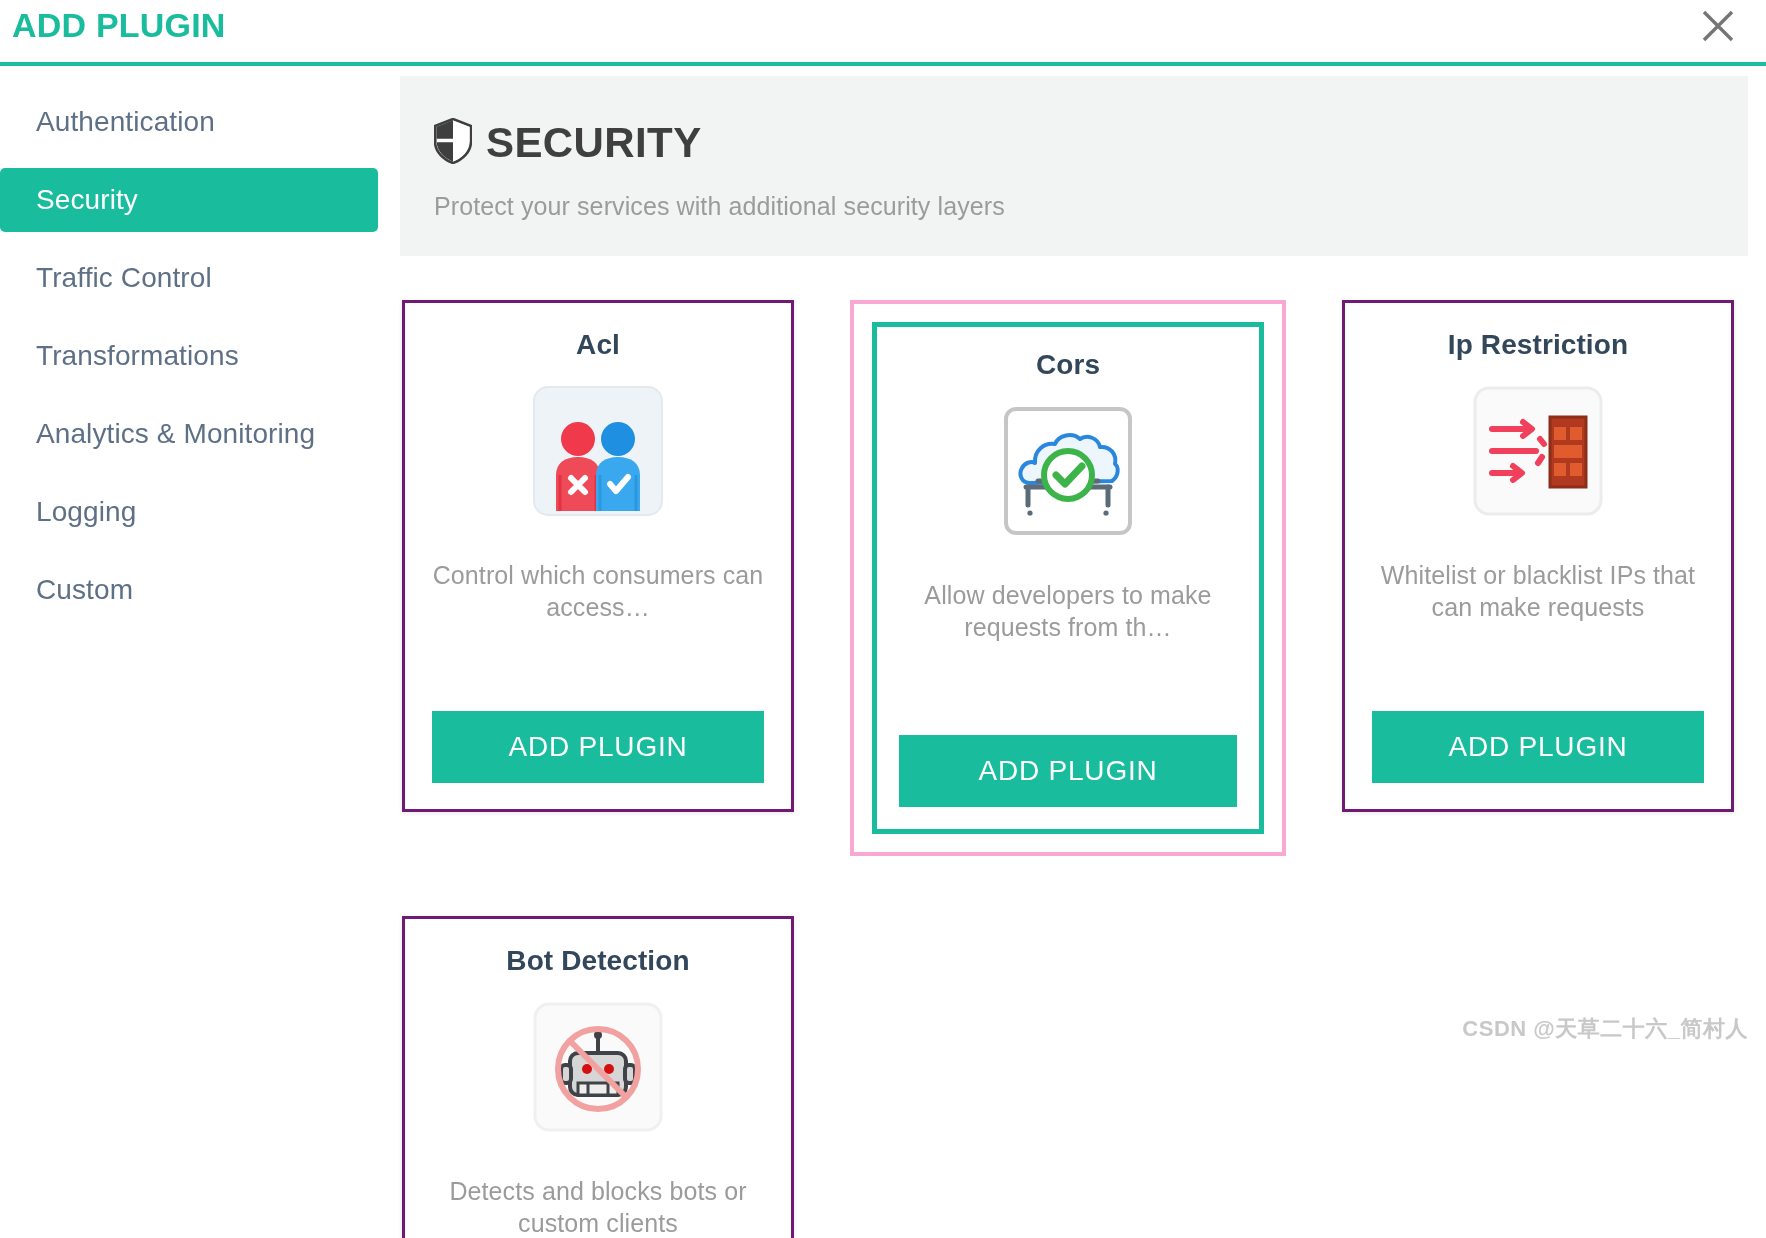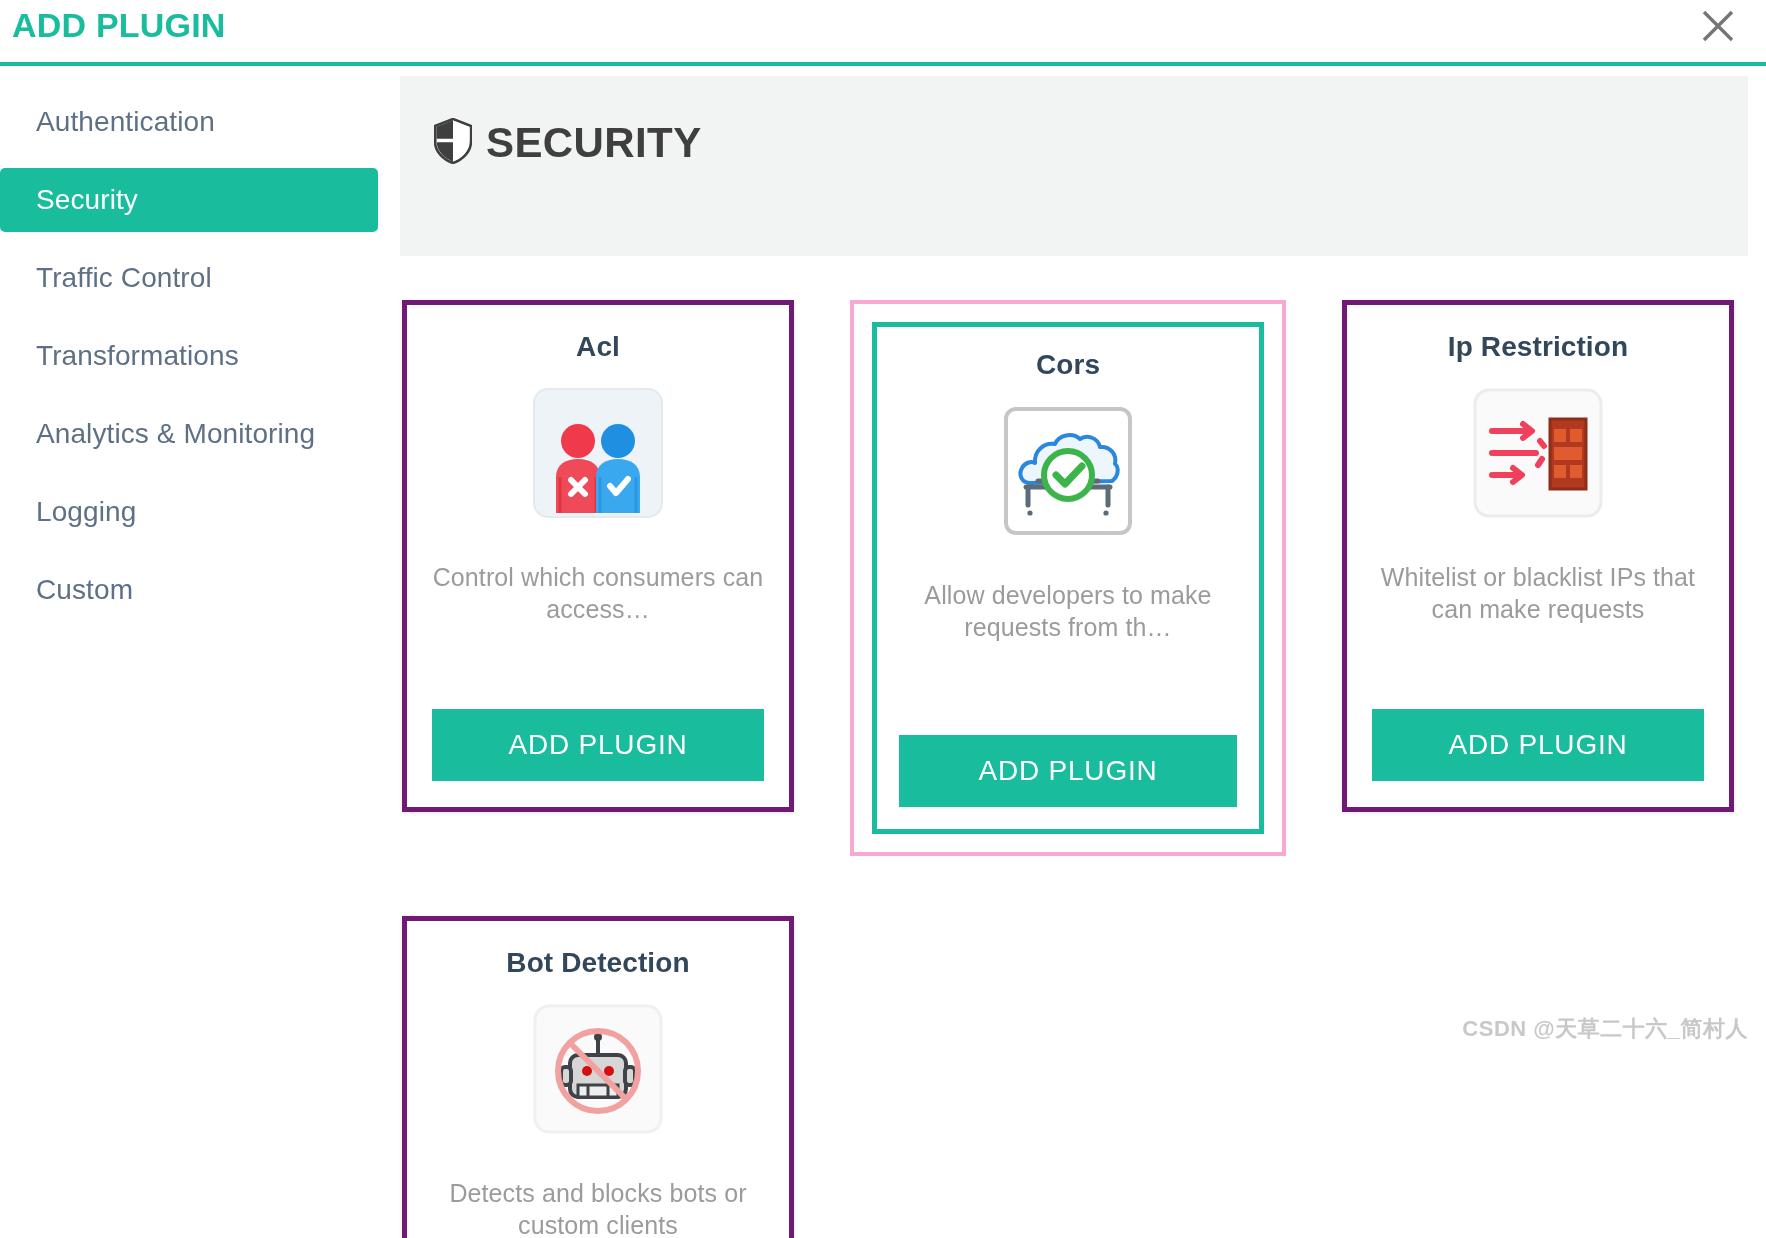"Protect your services with additional" p.banner-sub { html: none -> <p>Protect your services with additional security layers</p> }
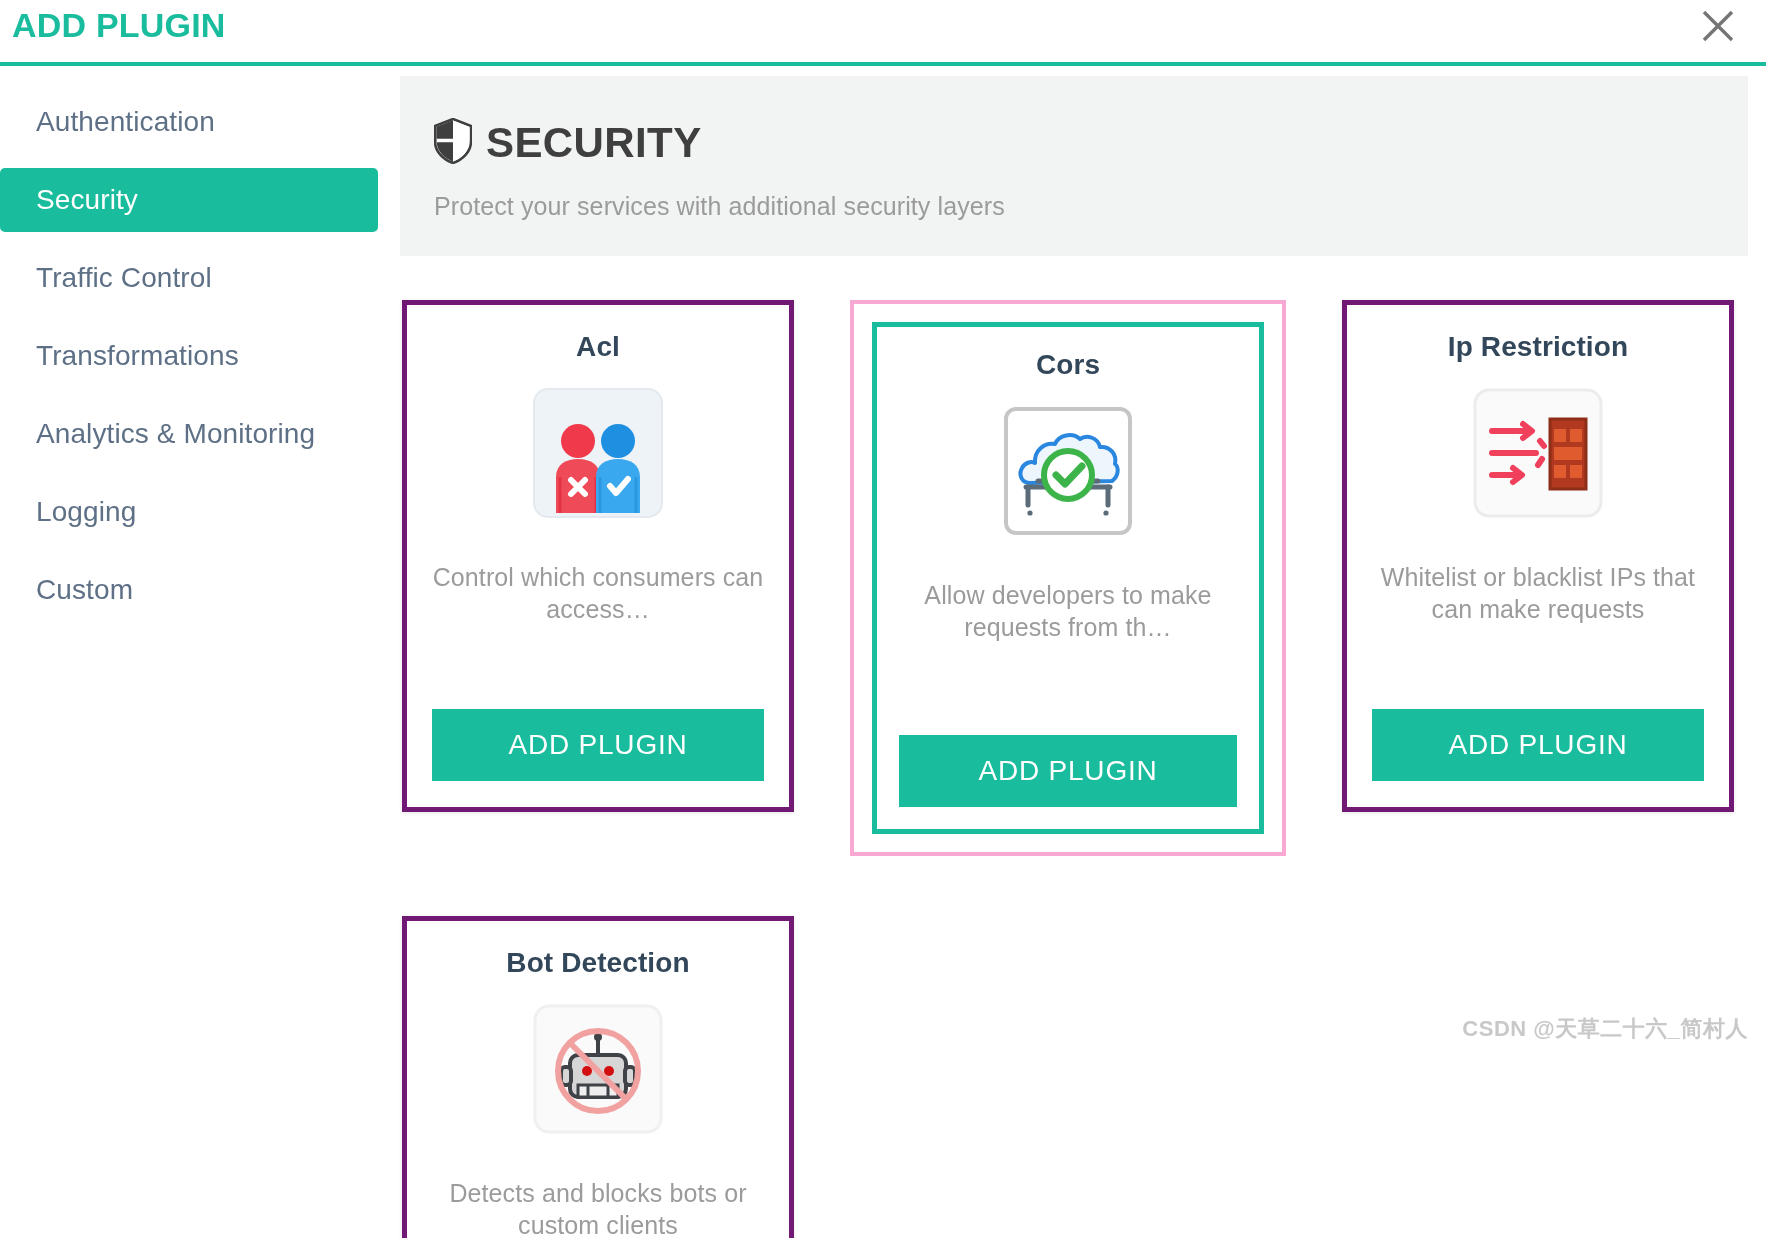"Acl" .plugin-card { border: 5px solid #701a75 -> 3px solid #701a75 }
